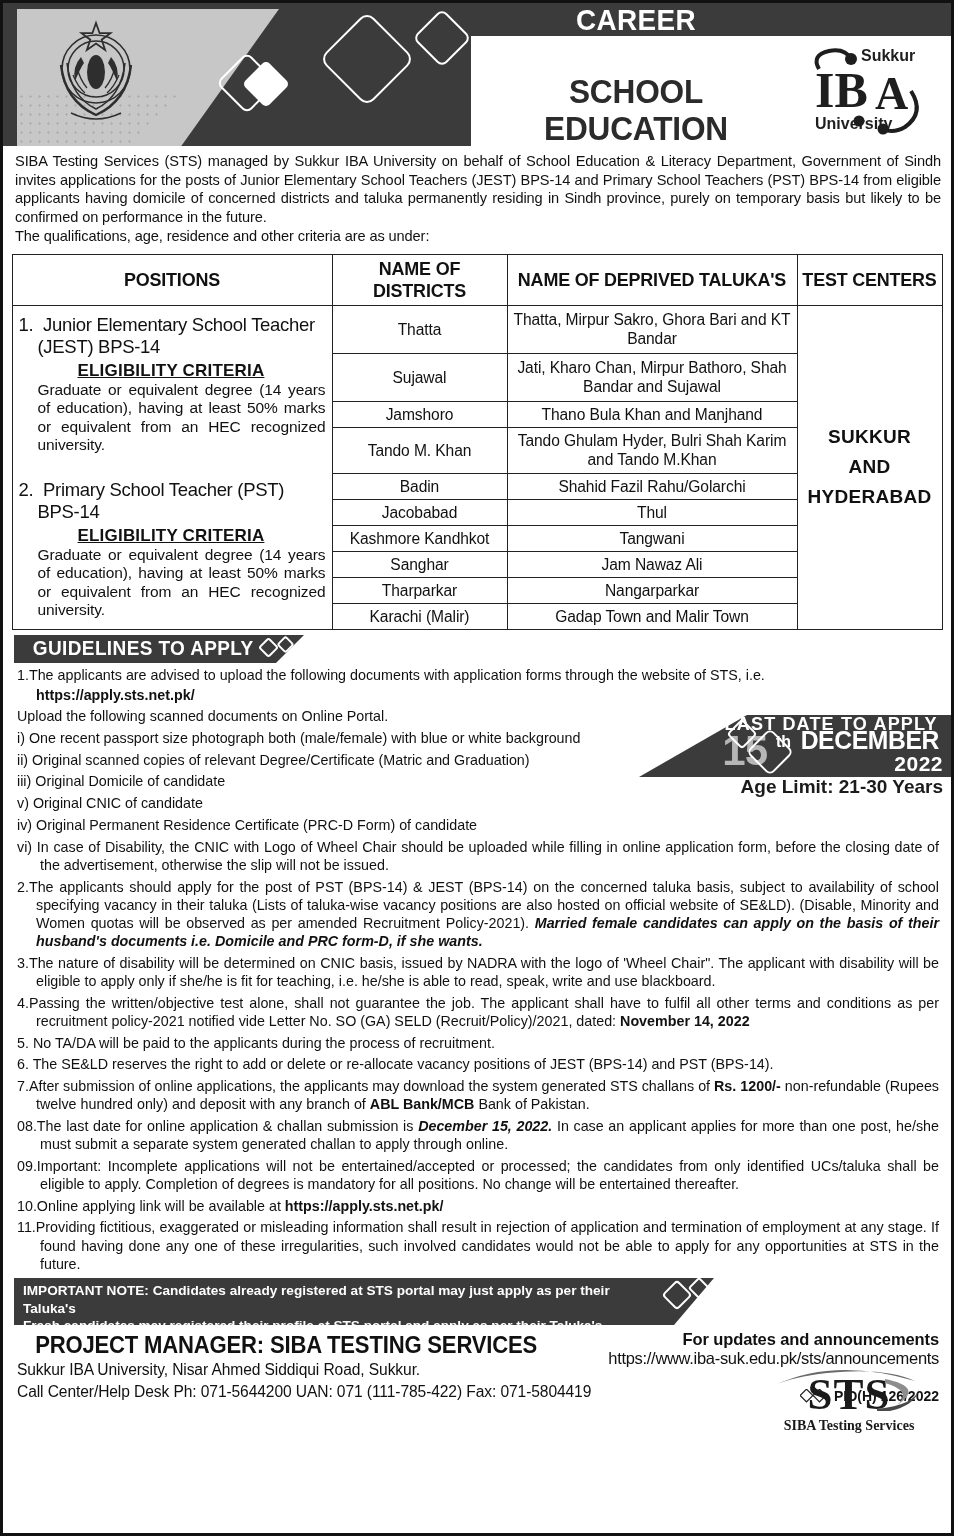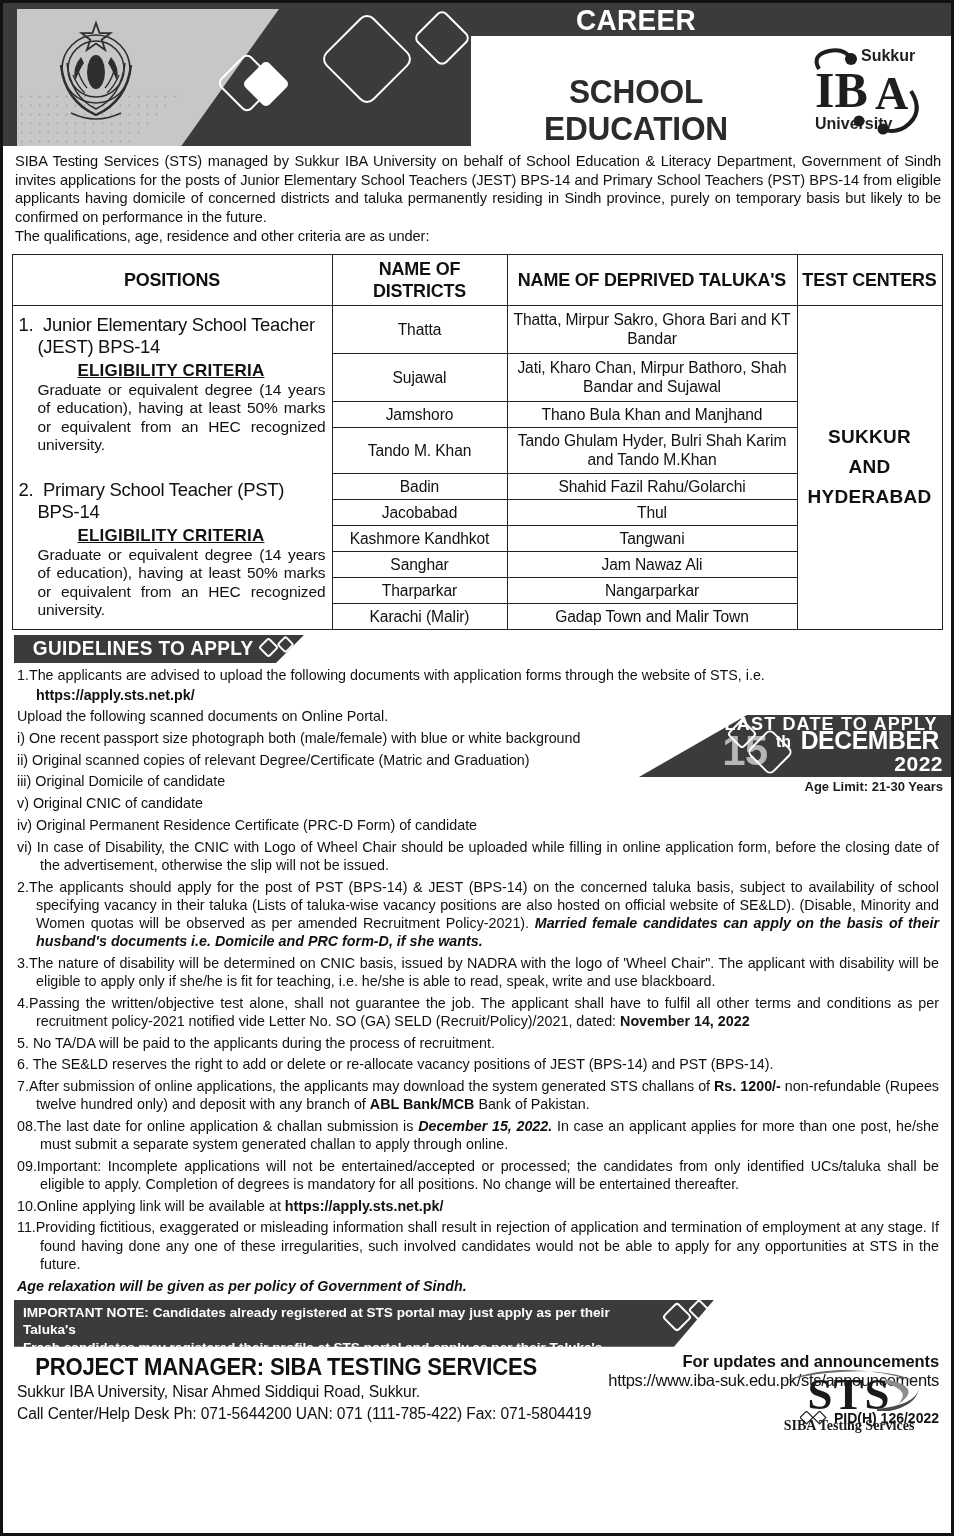"Age Limit: 21-30 Years" .ld-age { font-size: 13px -> 19px }
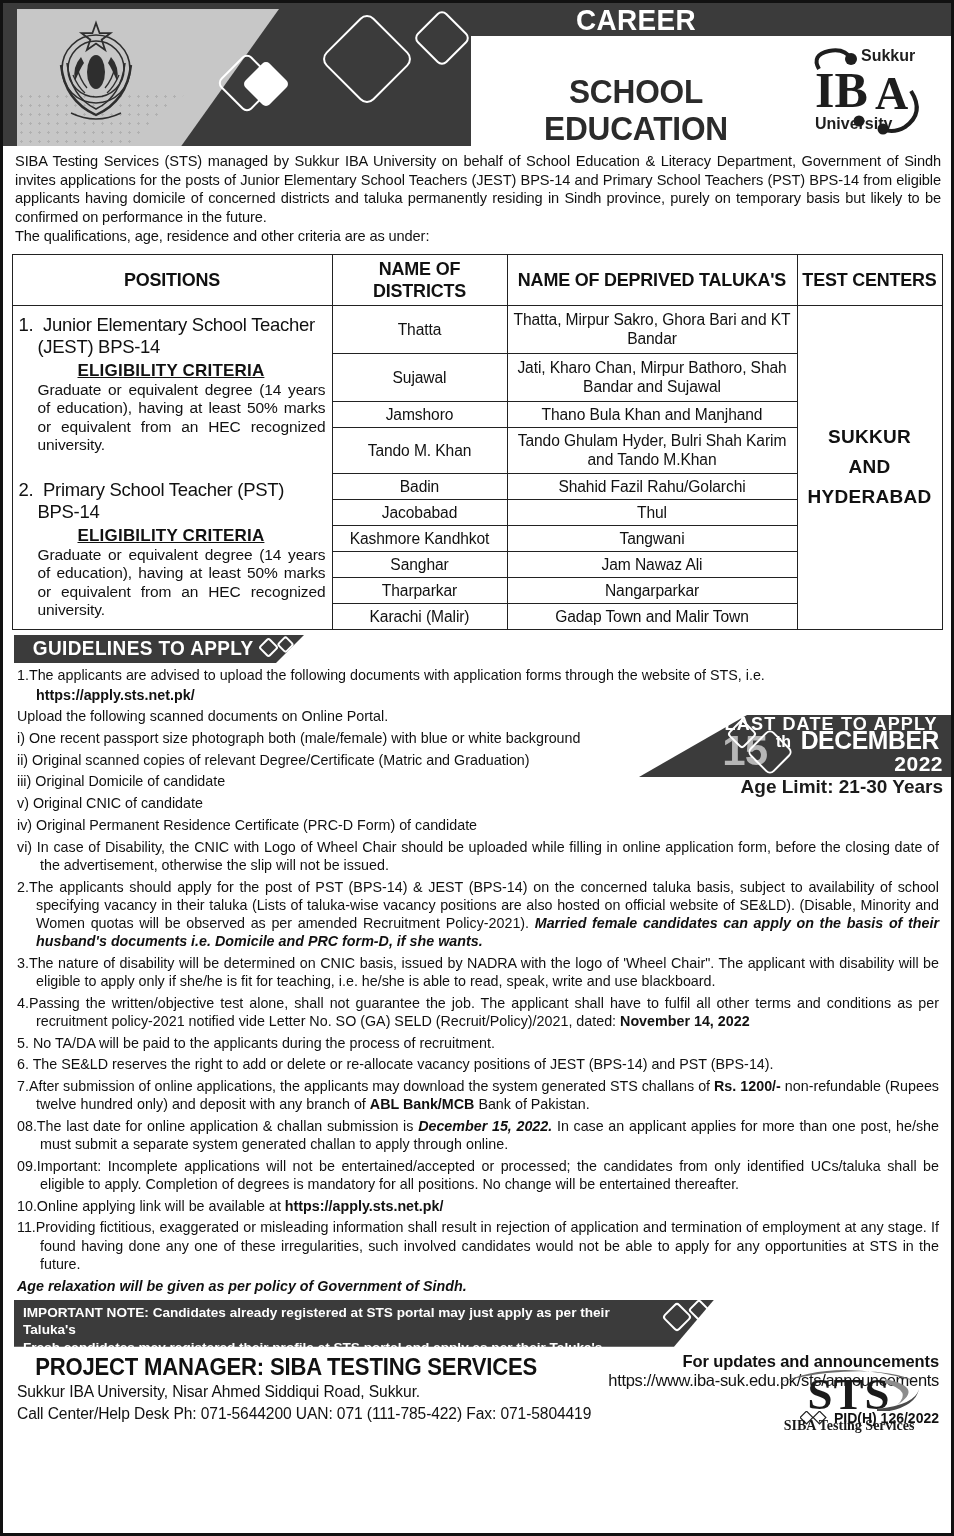"Age relaxation will be given" p.bi { html: <p>Age relaxation will be given as per policy of Government of Sindh.</p> -> none }
